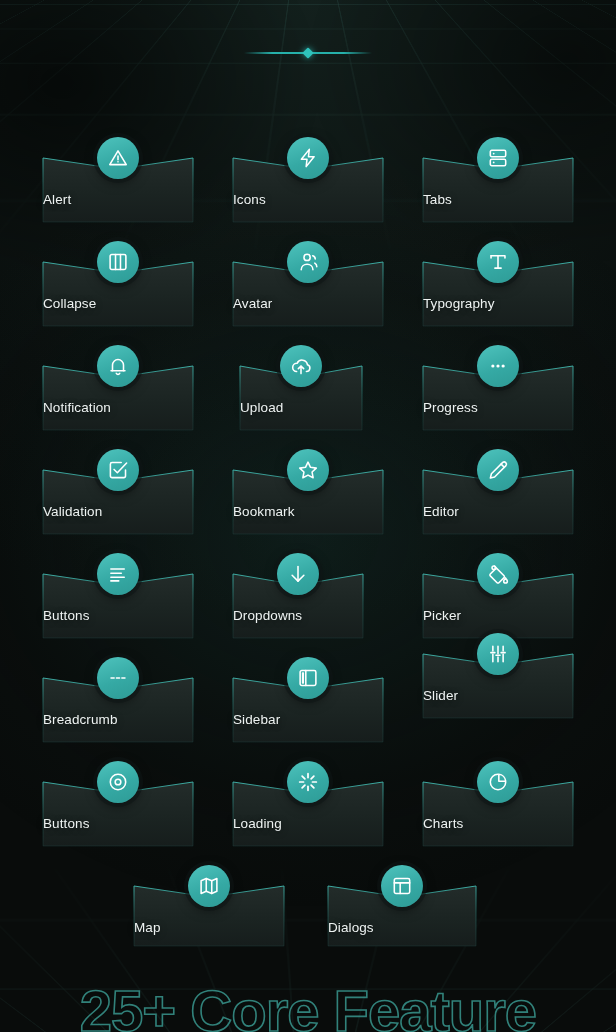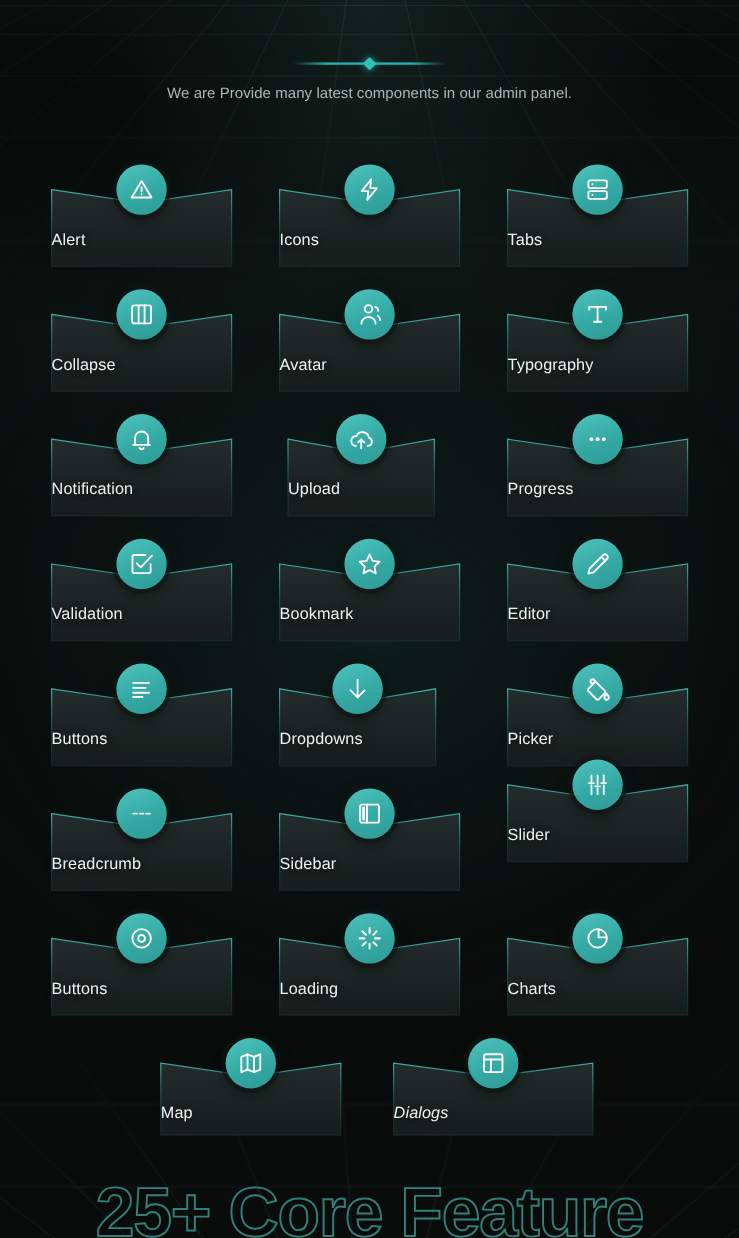"We are Provide many latest" p.subtitle { html: <p>We are Provide many latest components in our admin panel.</p> -> none }
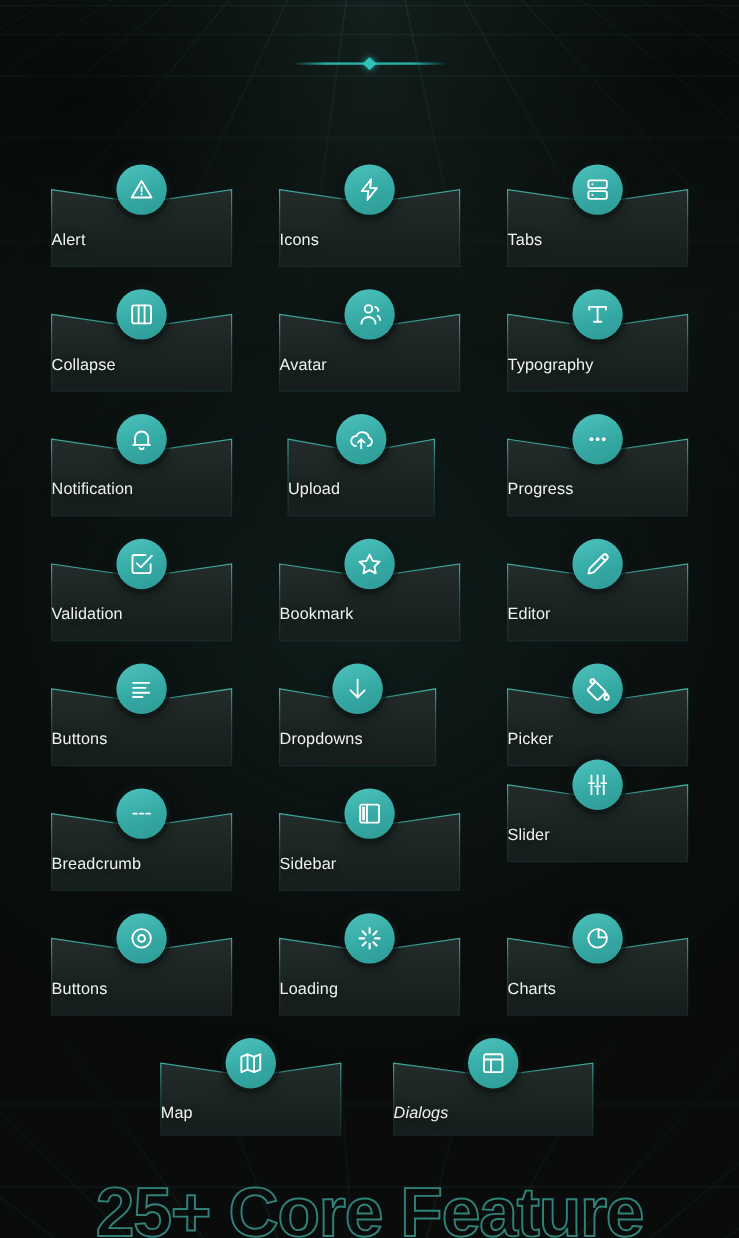"Dialogs" div.card { font-style: italic -> none; width: 166px -> 148px }
